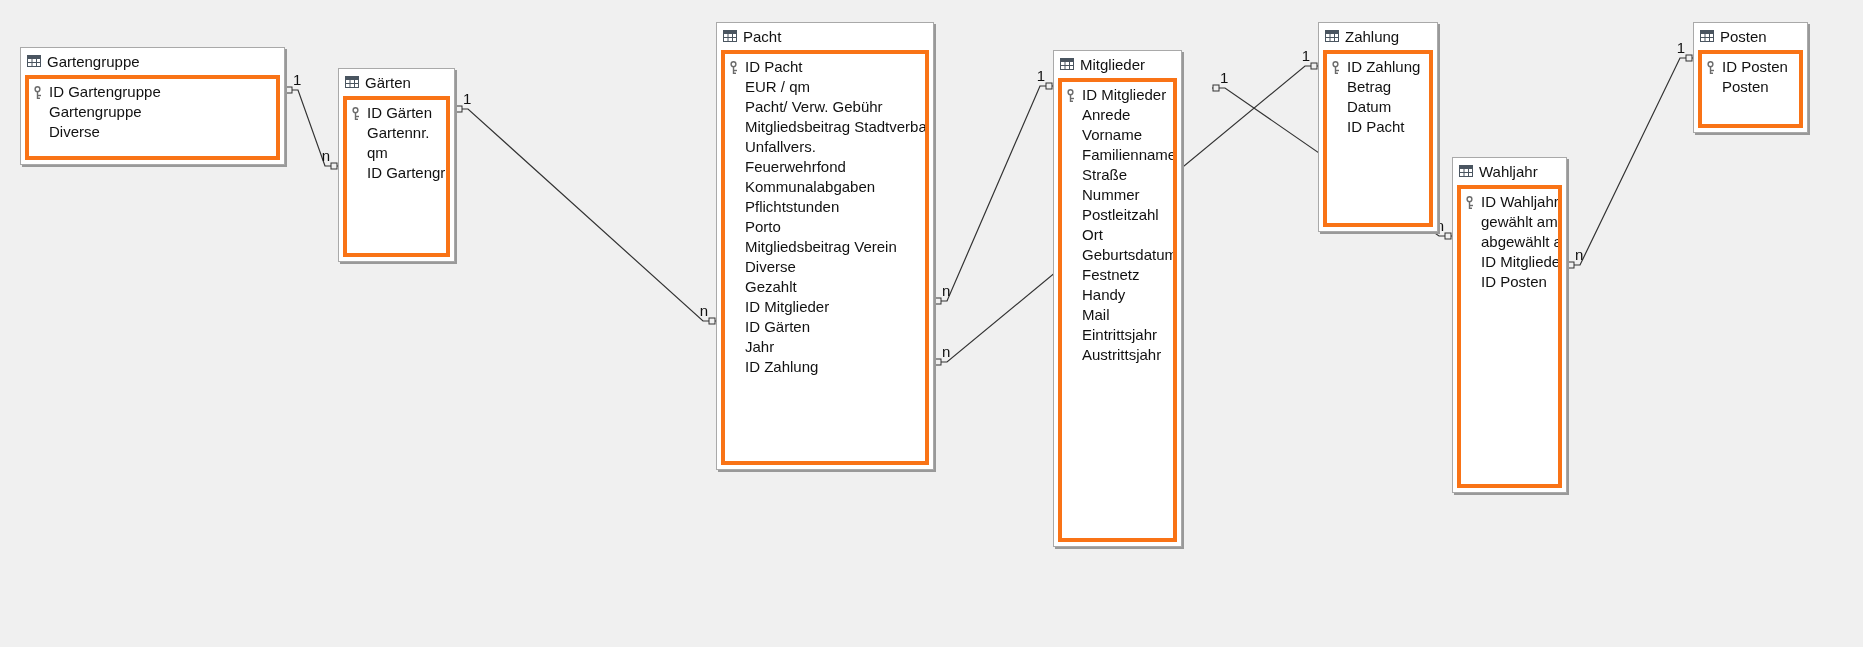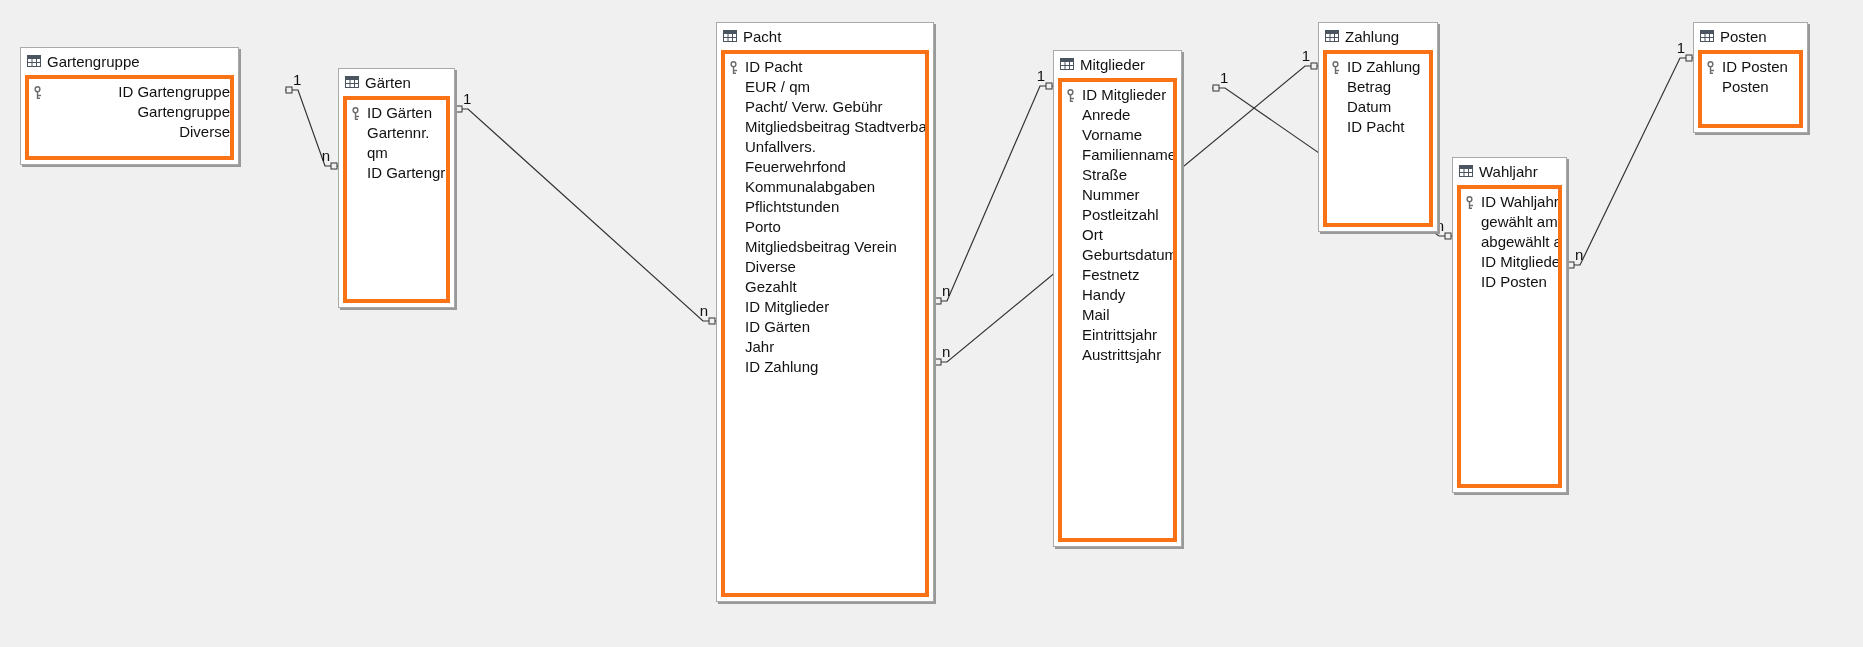"Pacht" div.tbl { height: 580px -> 448px }
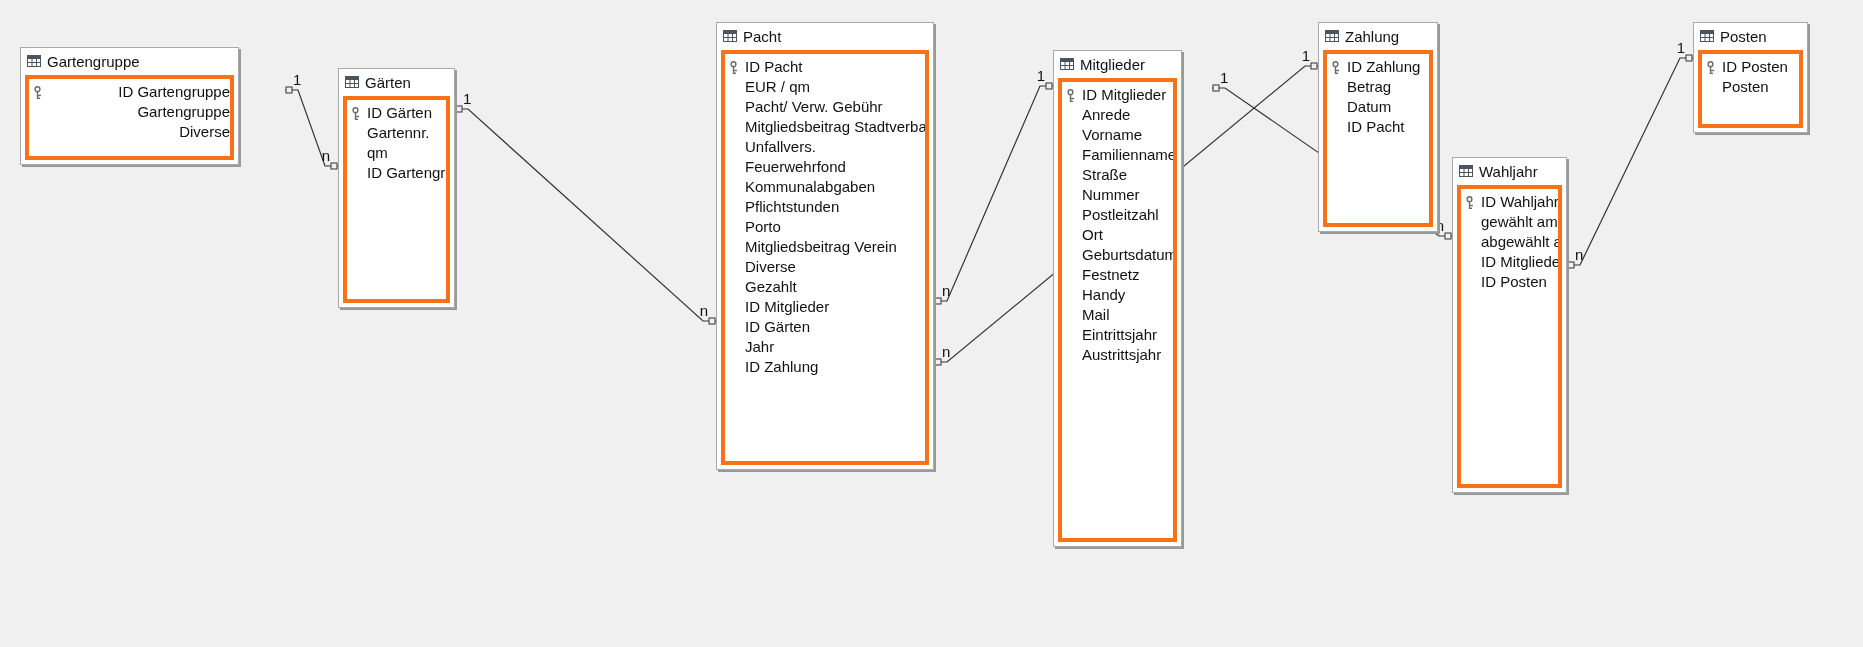"Gartengruppe" div.tbl { text-align: right -> none; width: 219px -> 265px }
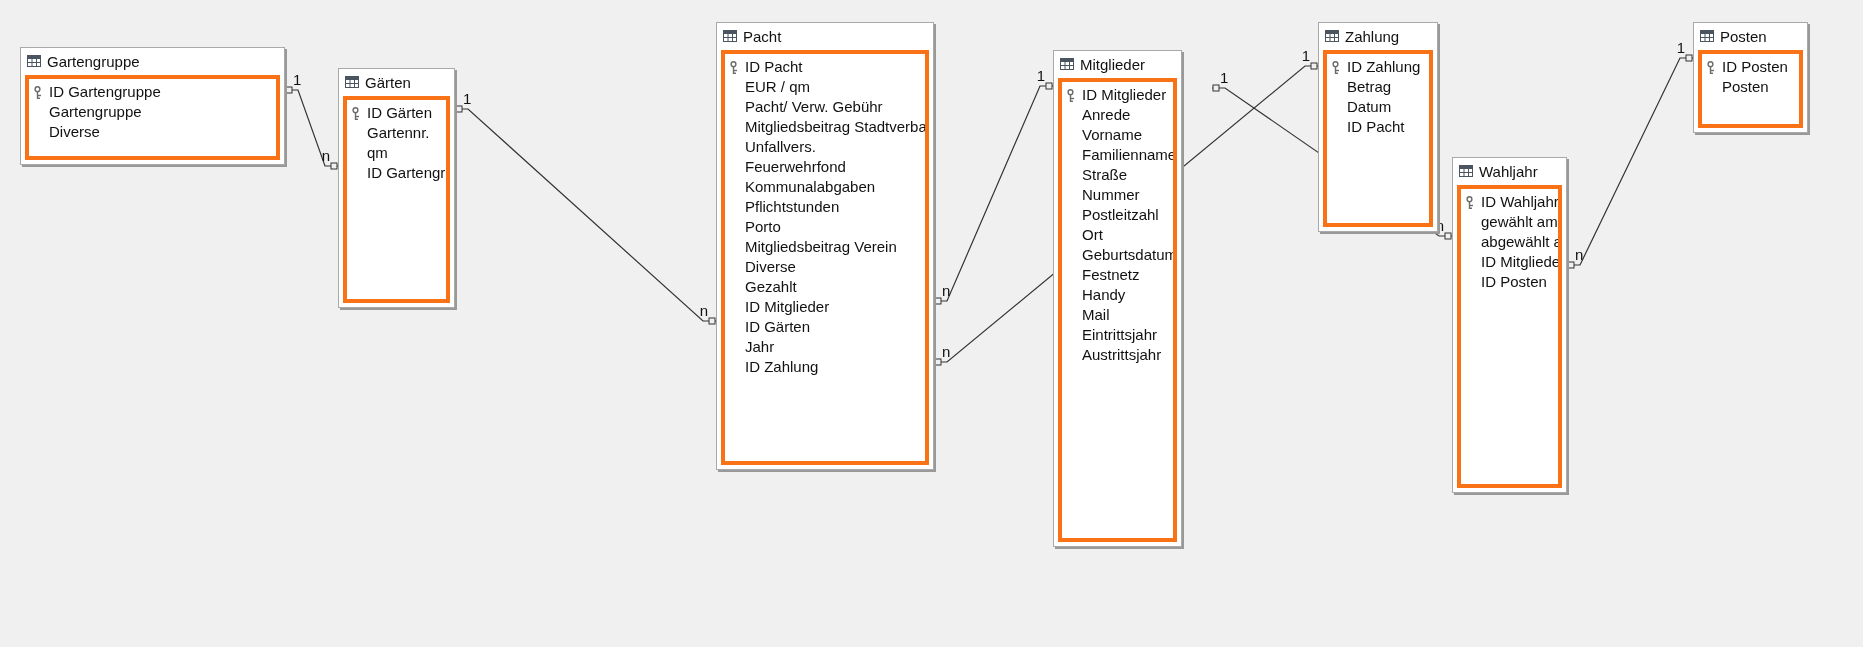"Gärten" div.tbl { height: 240px -> 194px }
